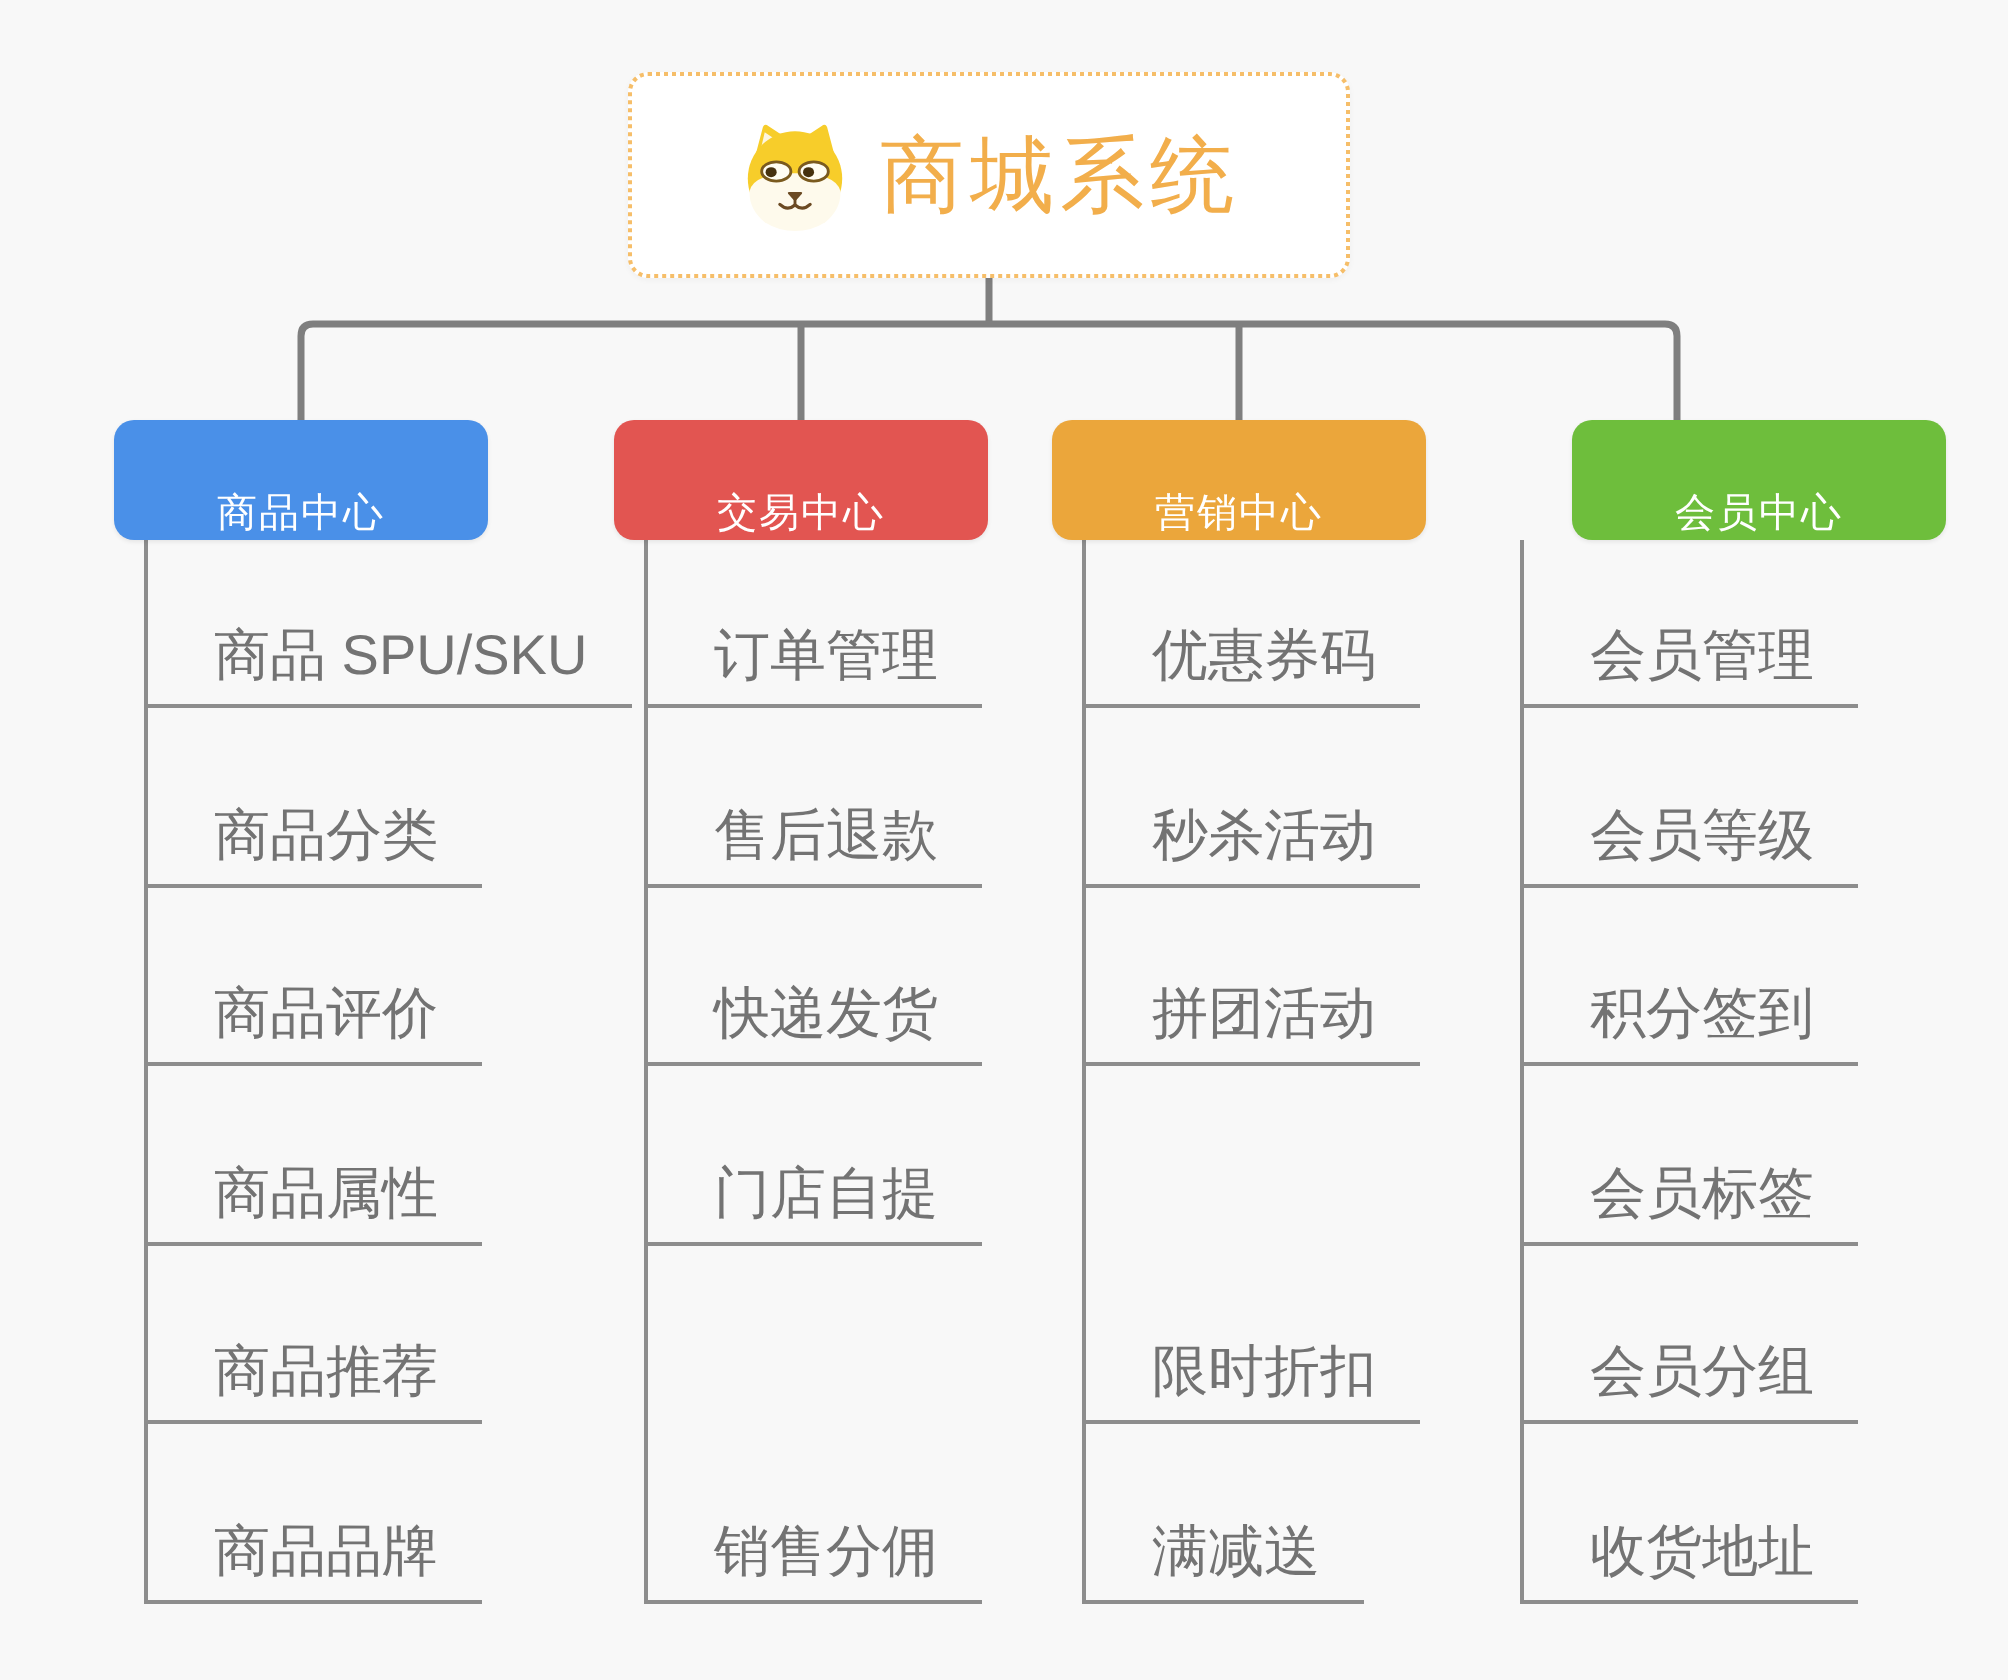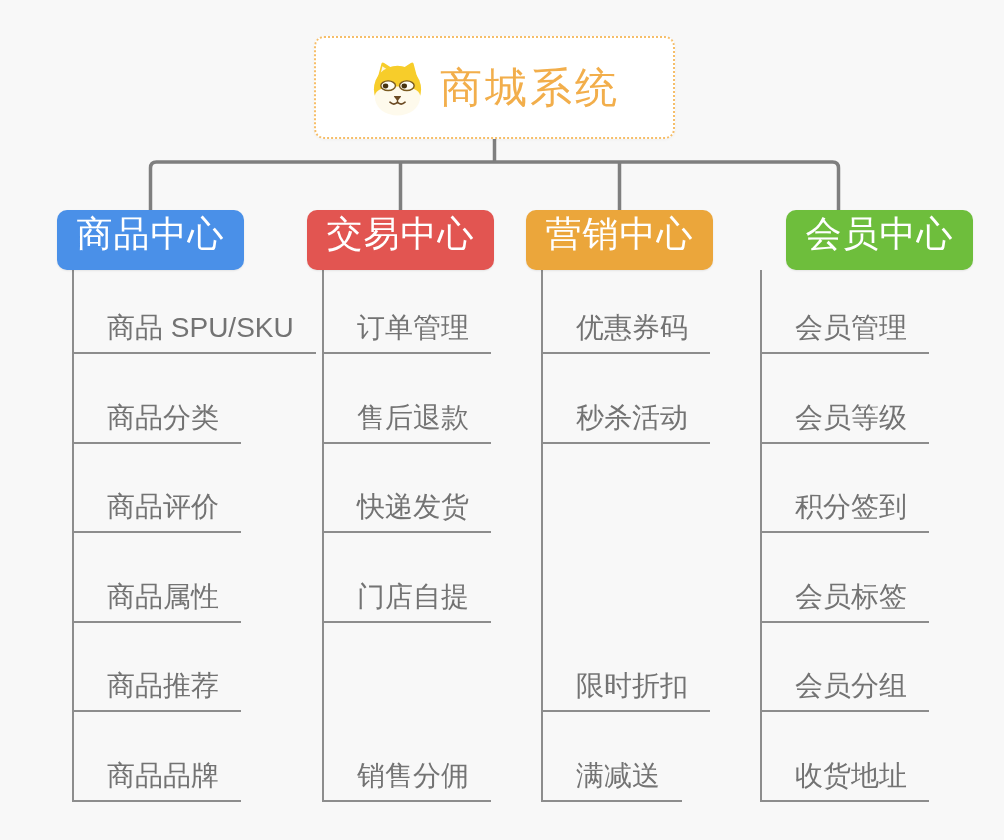"商品中心" .branch-node { align-items: flex-start -> flex-end; font-size: 36px -> 20px }
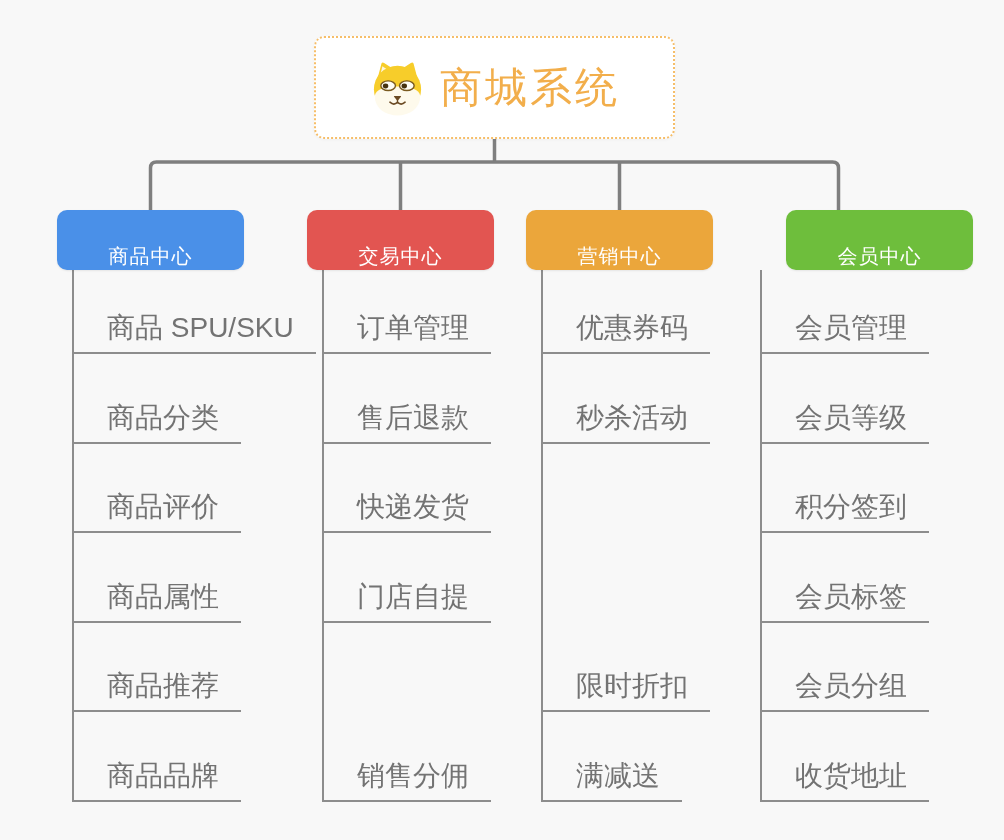"拼团活动" div.leaf-item { html: none -> <div>拼团活动</div> }
